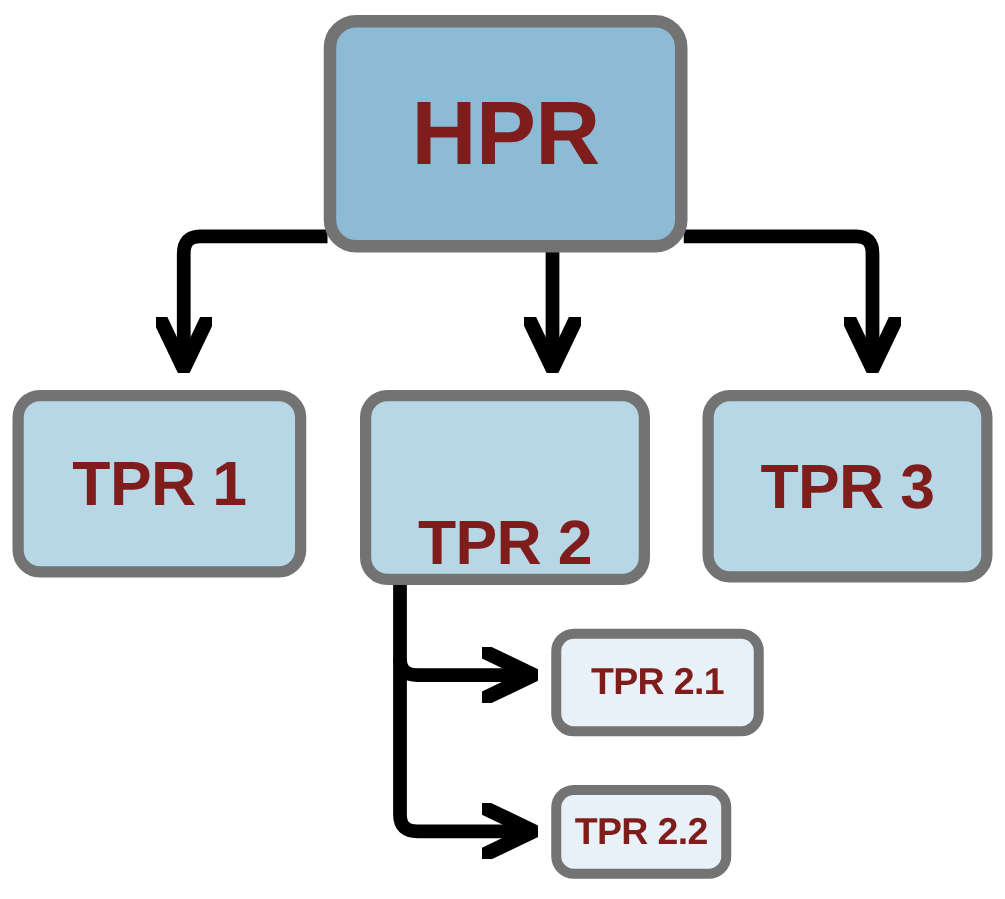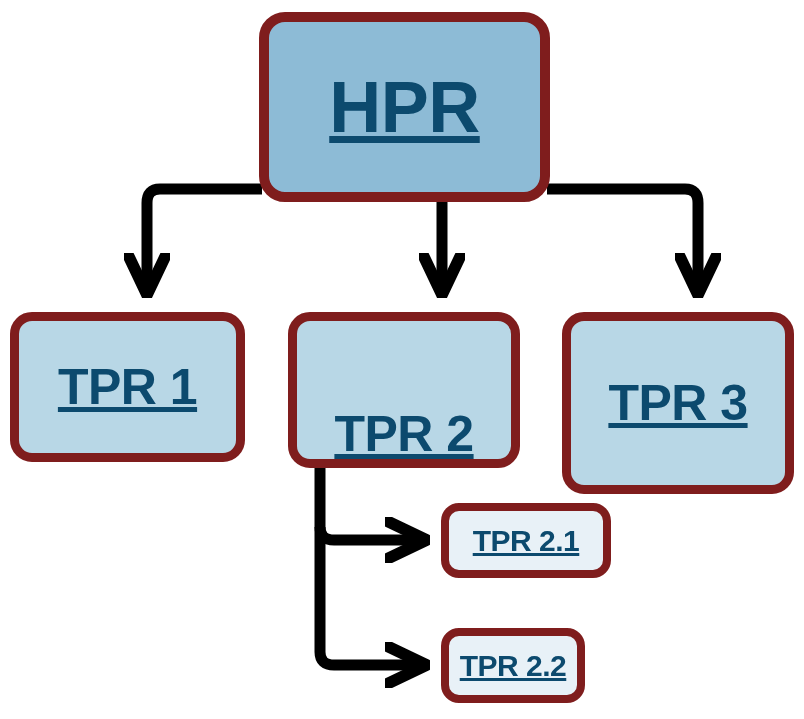"HPR" .node { border: 9px solid #7f1d1d -> 9px solid #737373; color: #0c4a6e -> #7f1d1d; text-decoration: underline -> none }
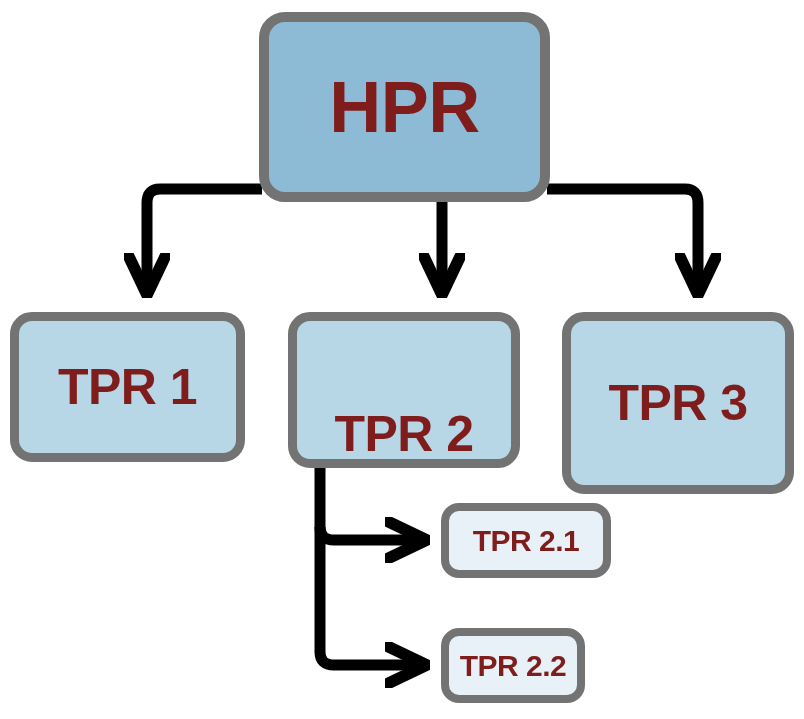"TPR 3" div.node { height: 182px -> 154px }
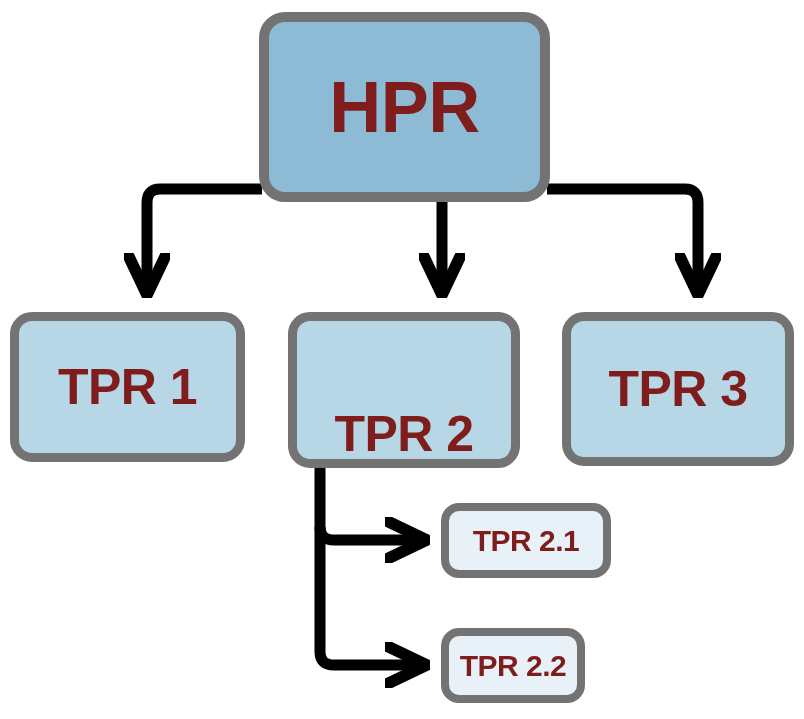"TPR 2.1" div.node { height: 75px -> 86px }
